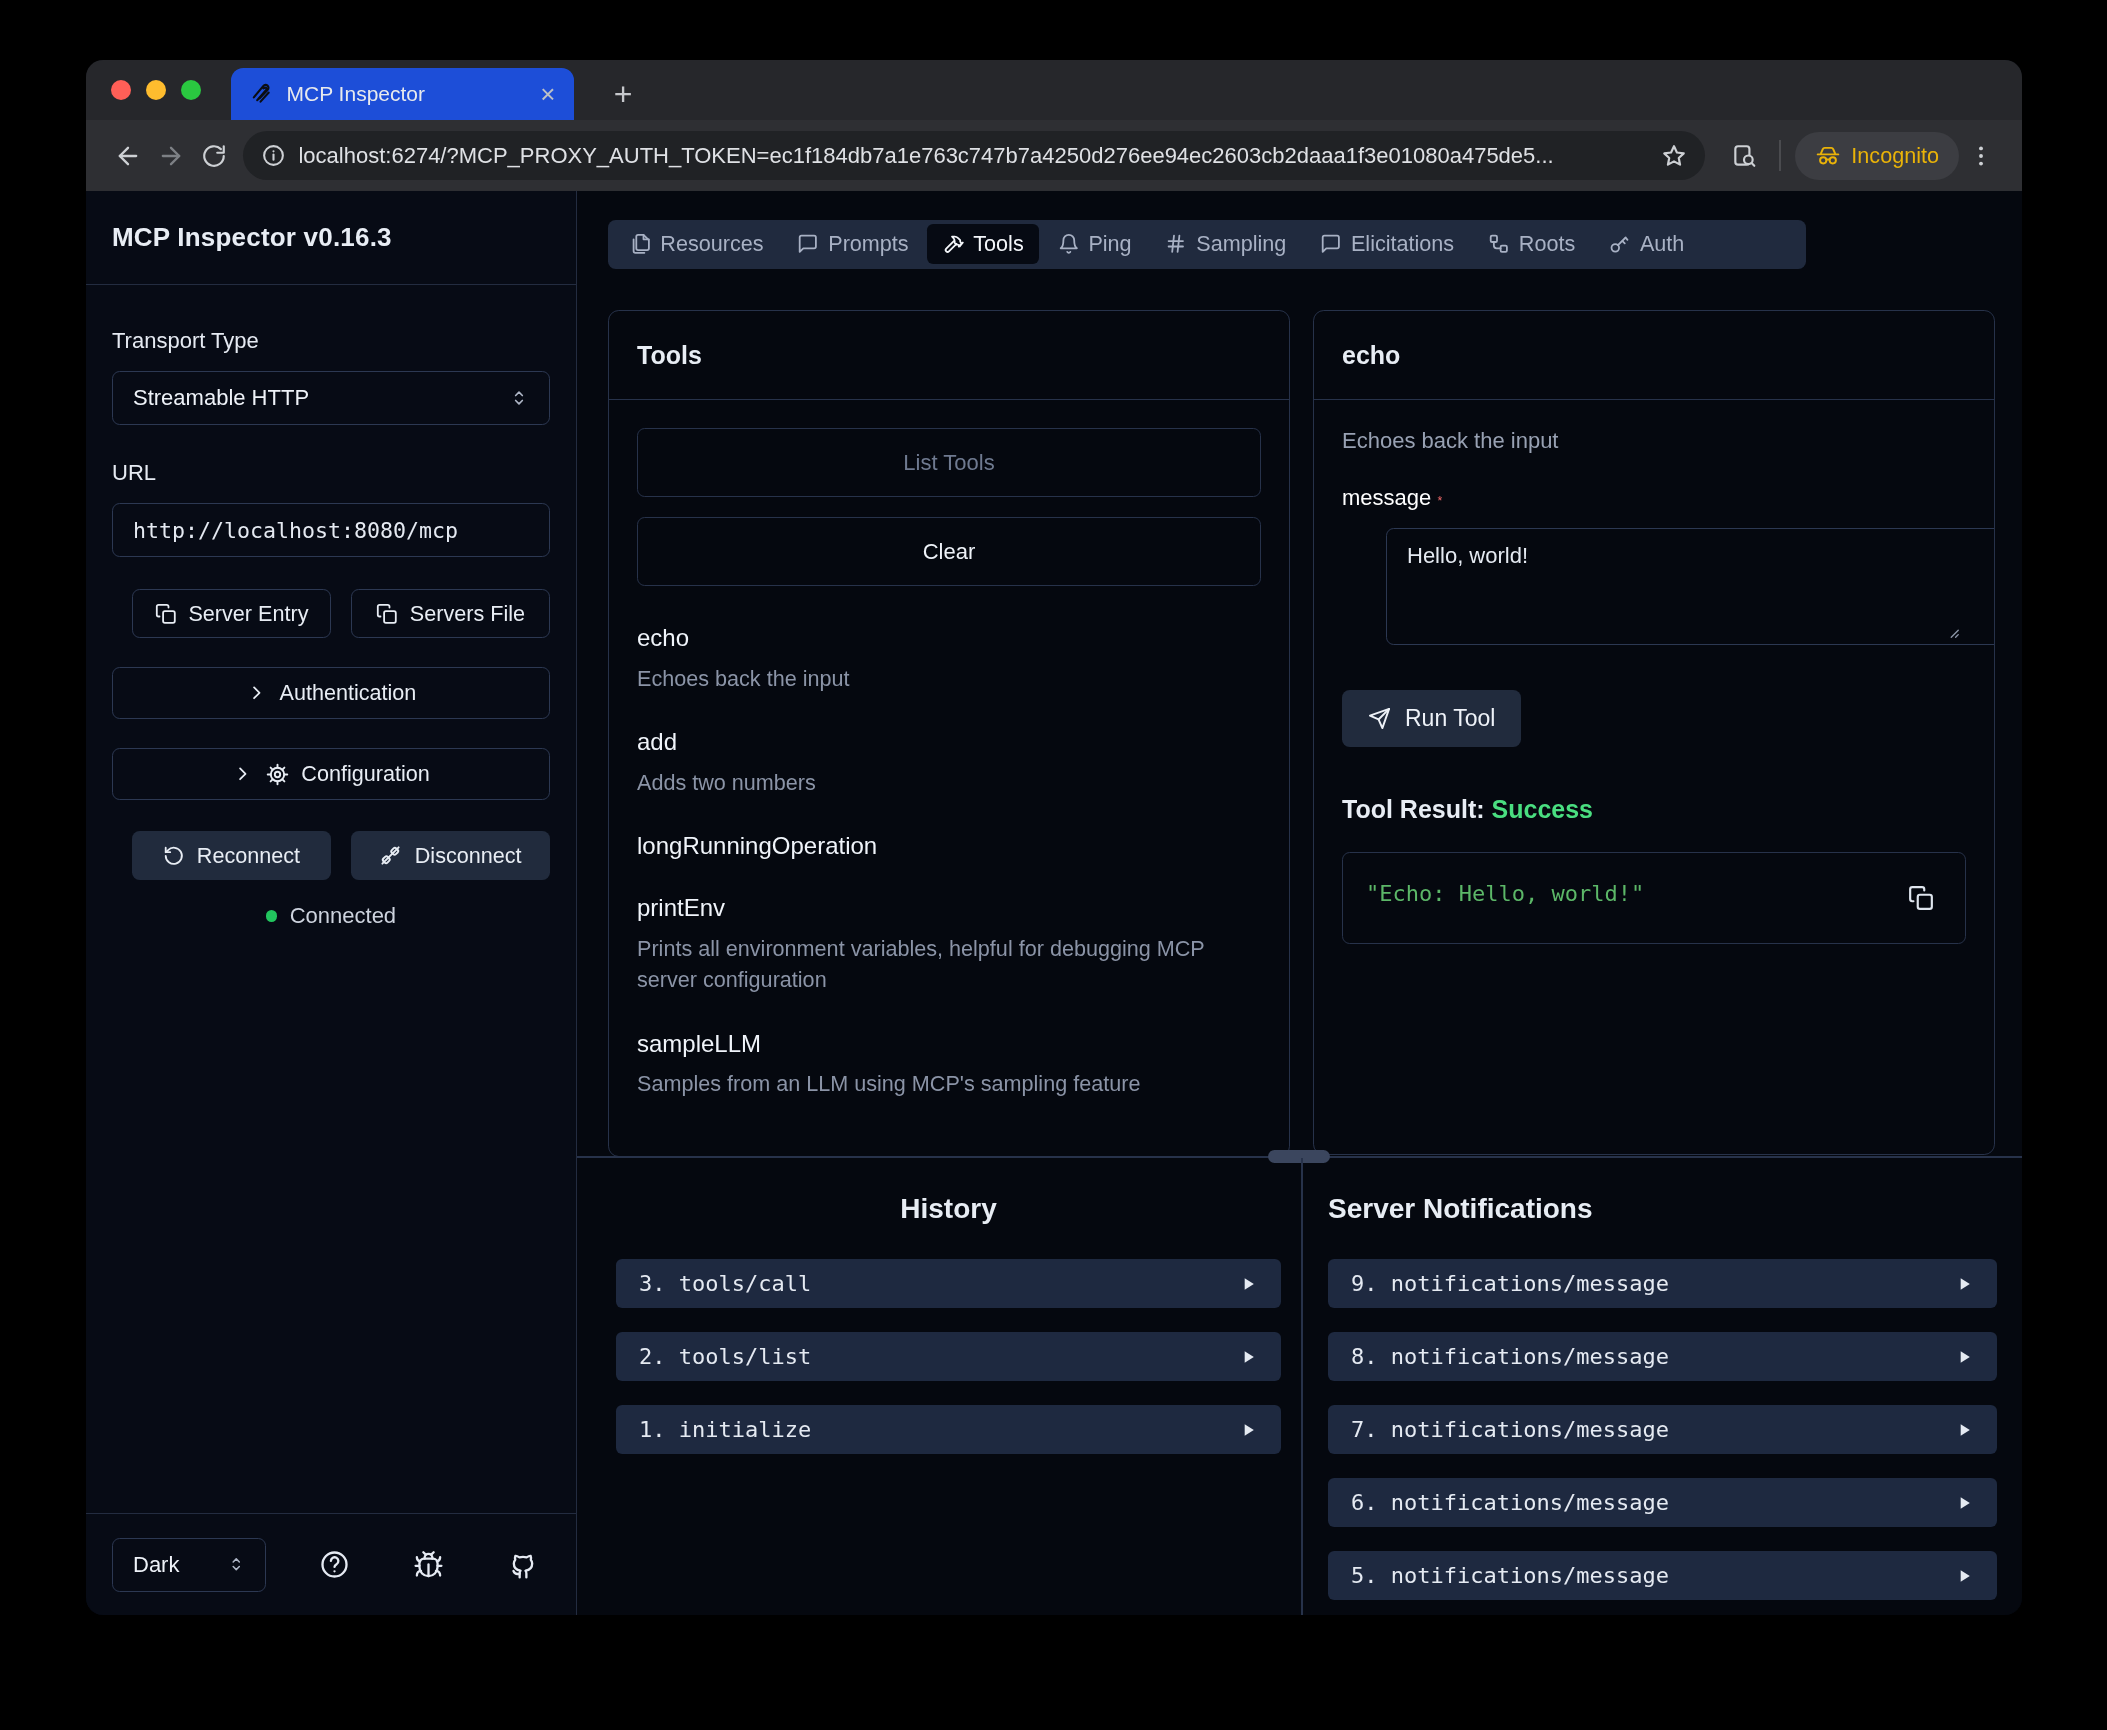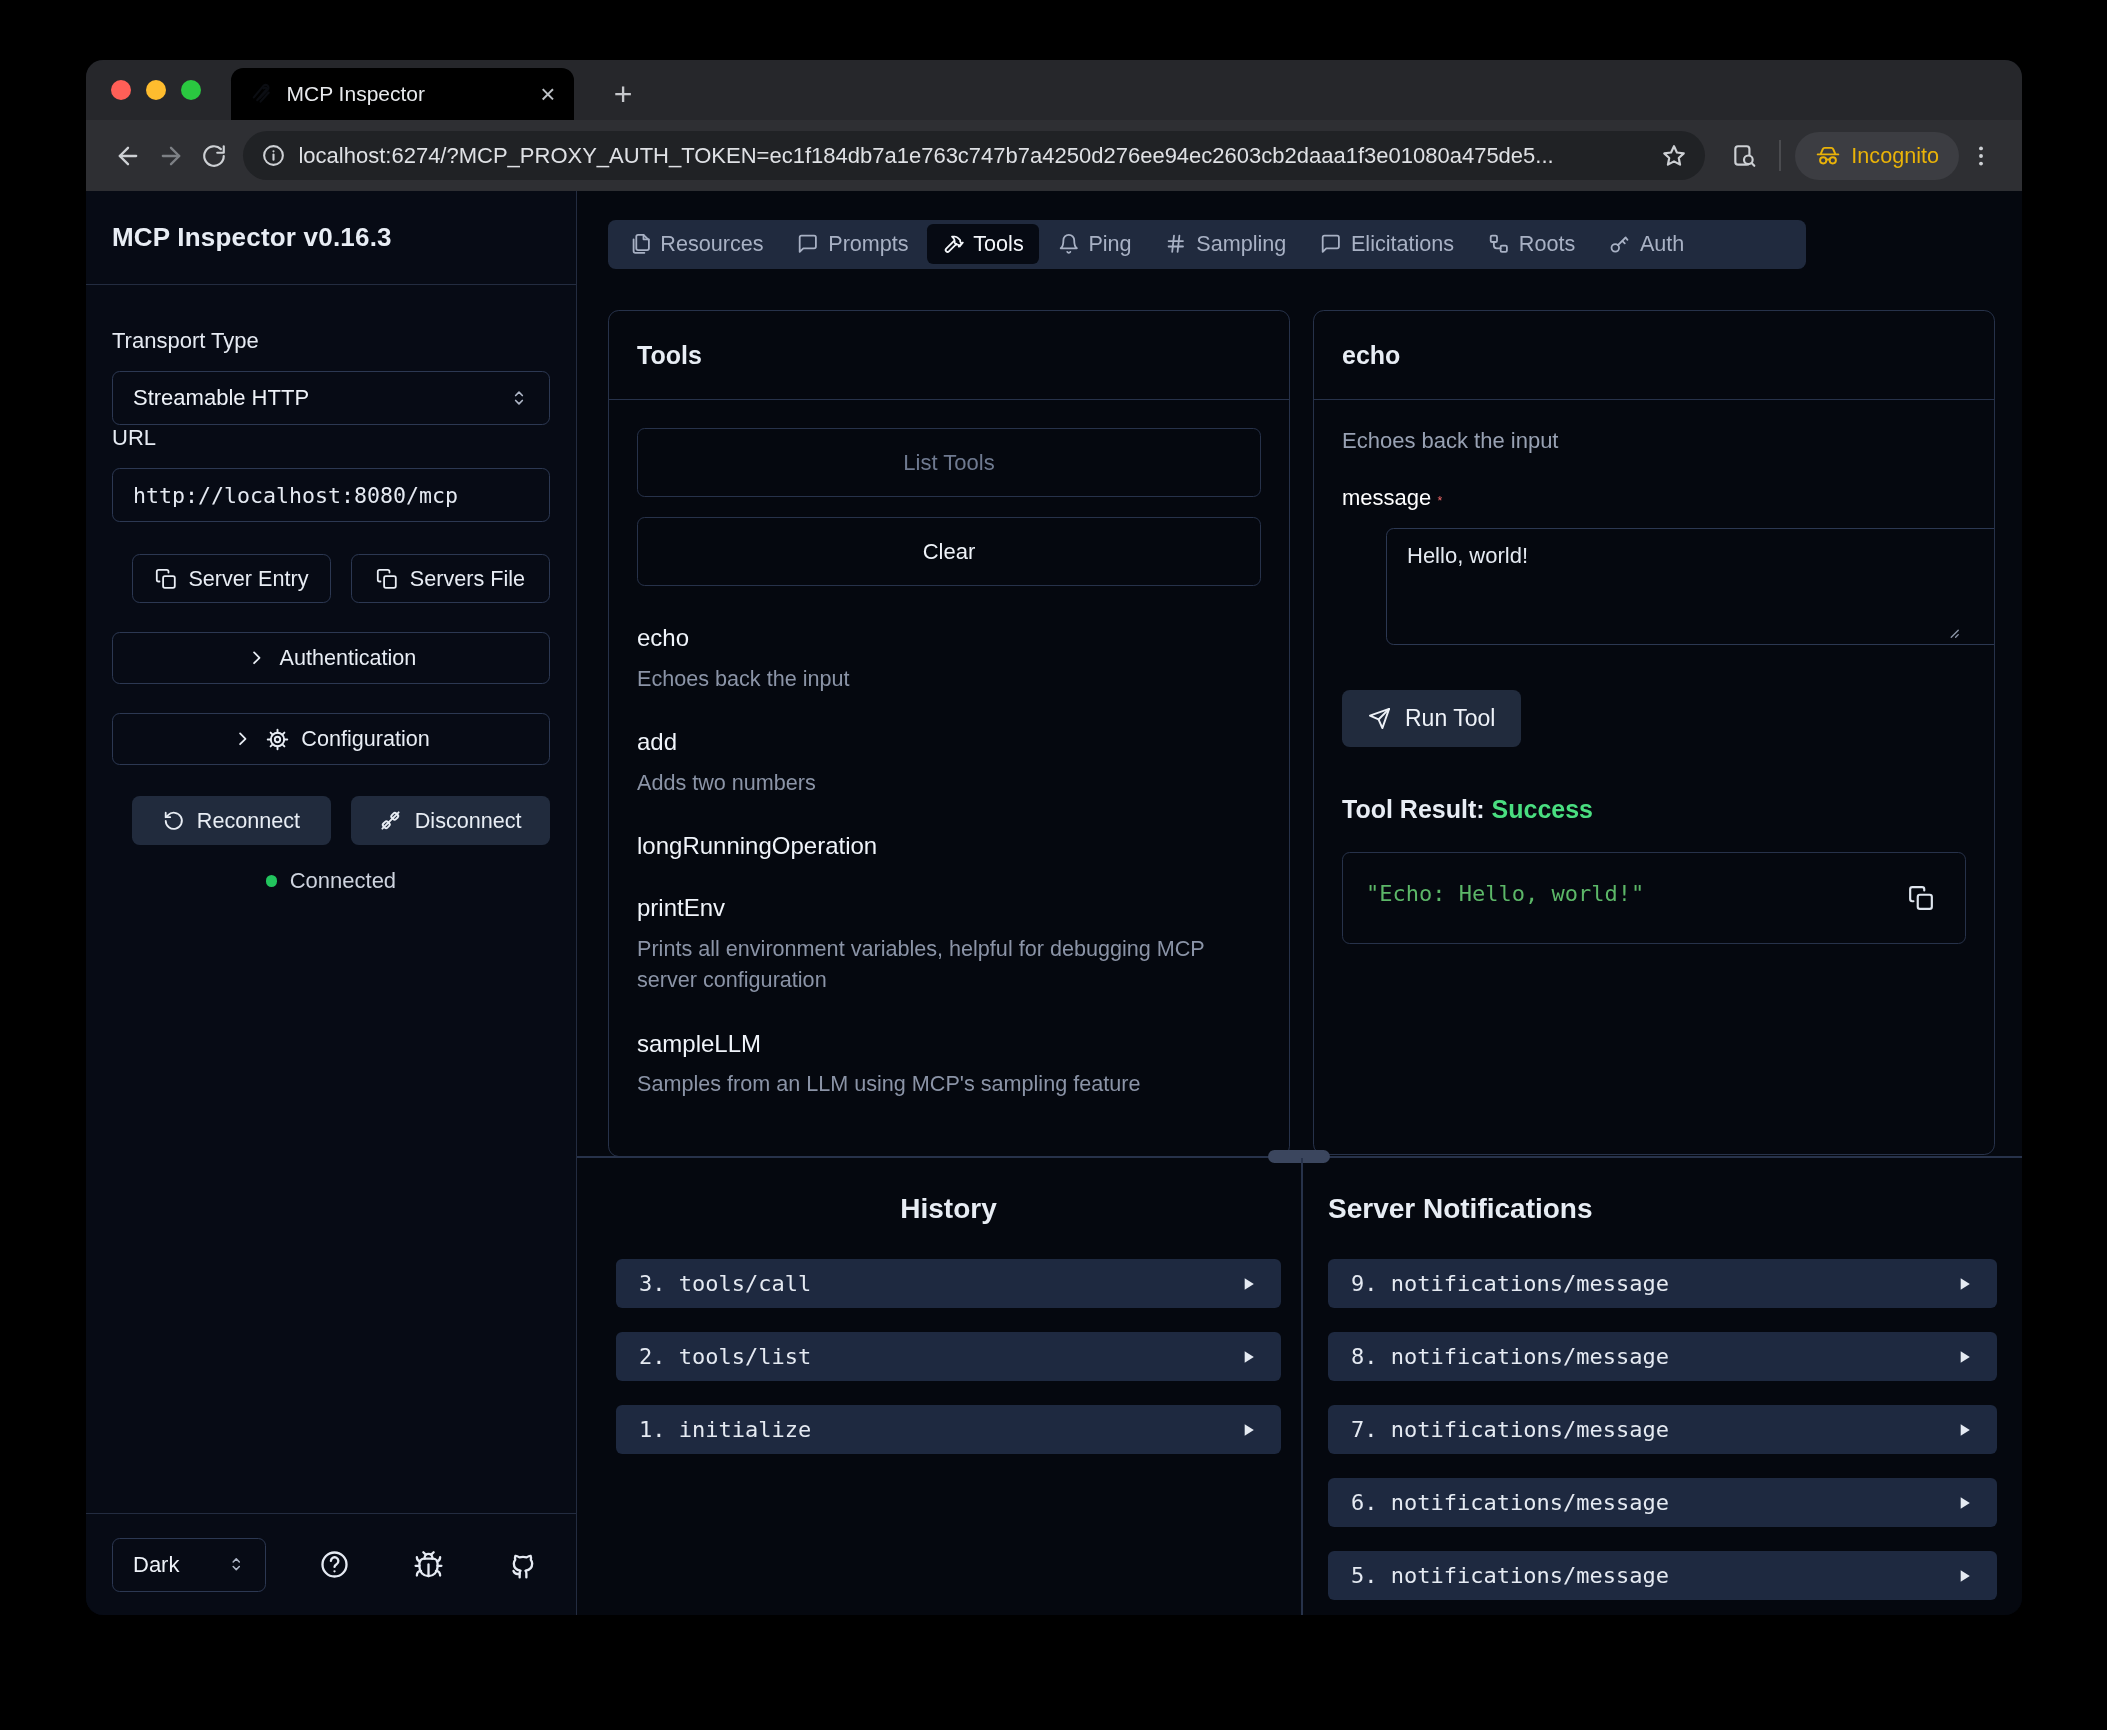"MCP Inspector" .tab { background: #000000 -> #1d4ed8 }
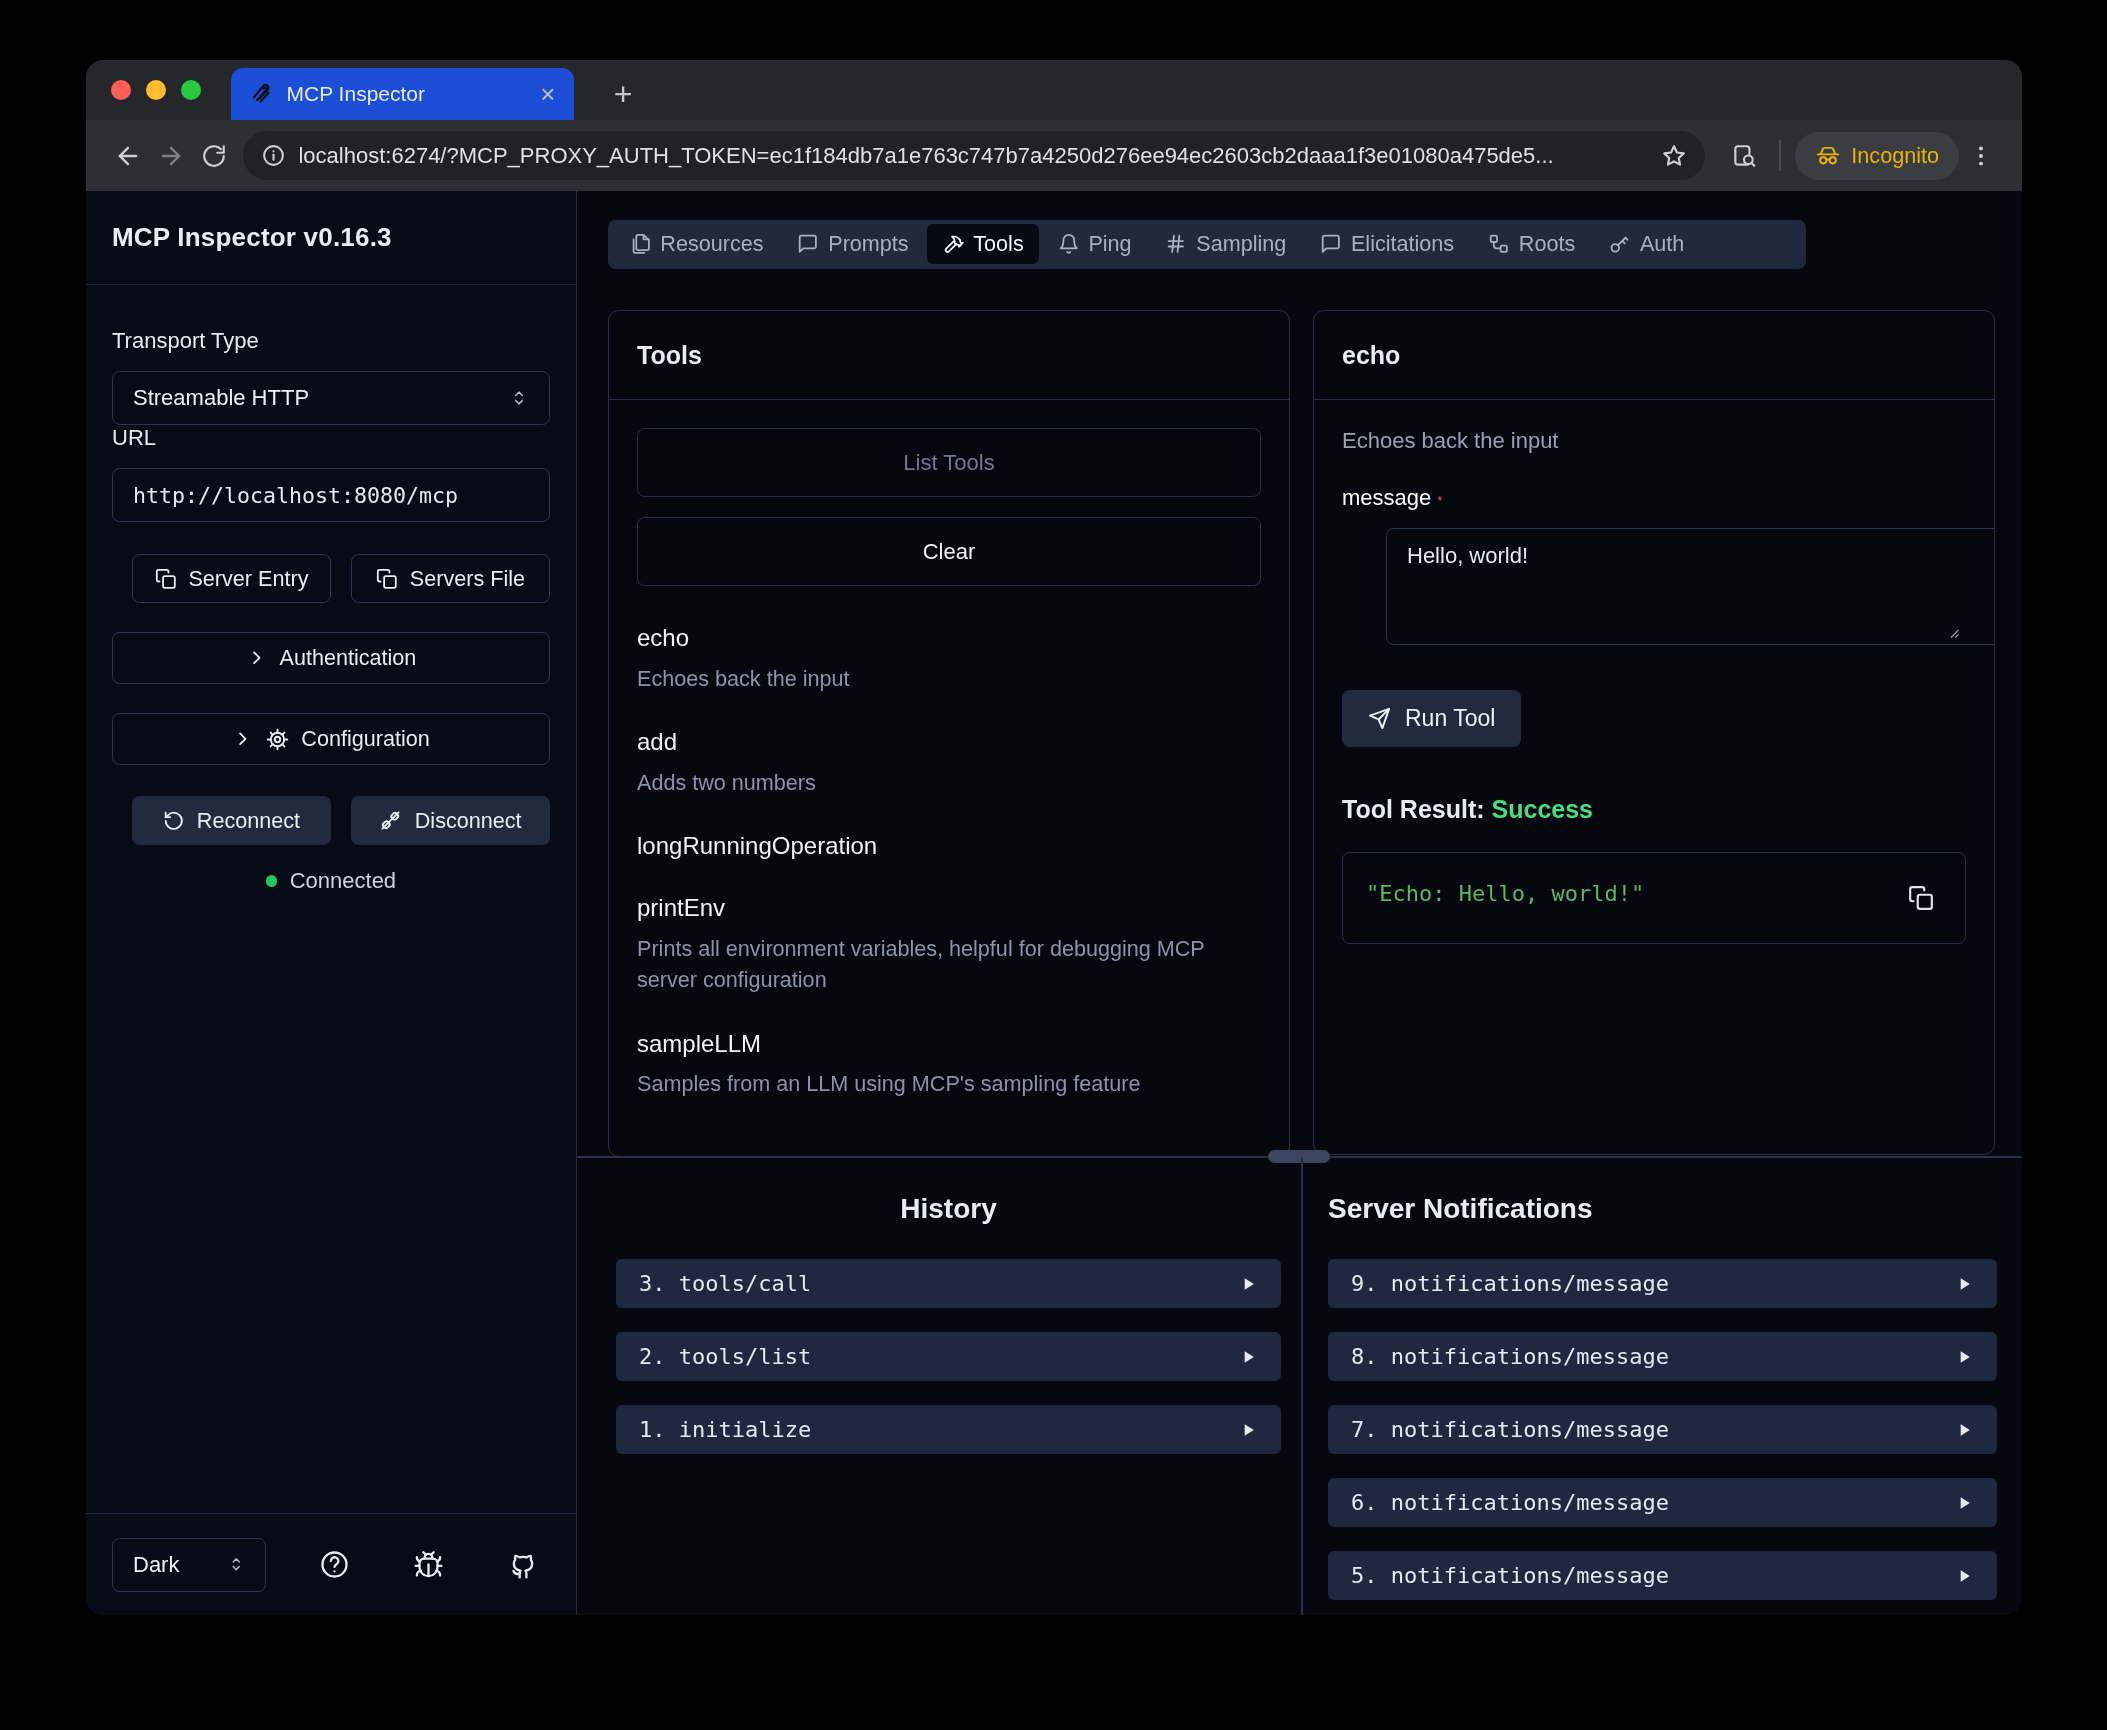"URL" .mt-lg { margin-top: none -> 35px }
